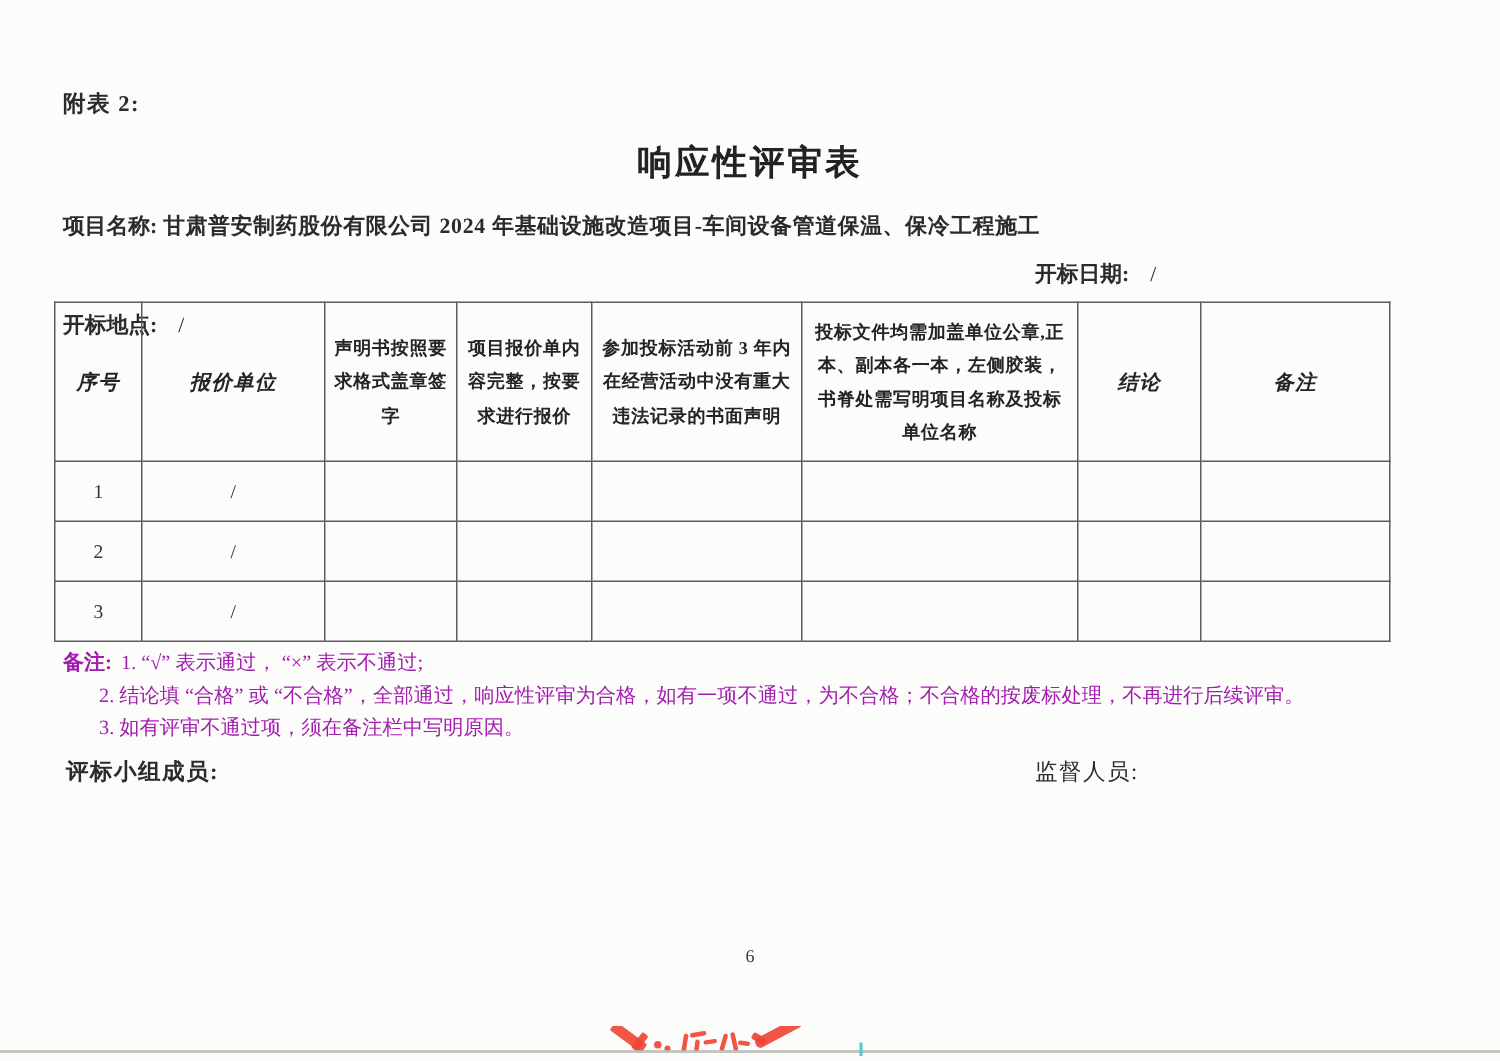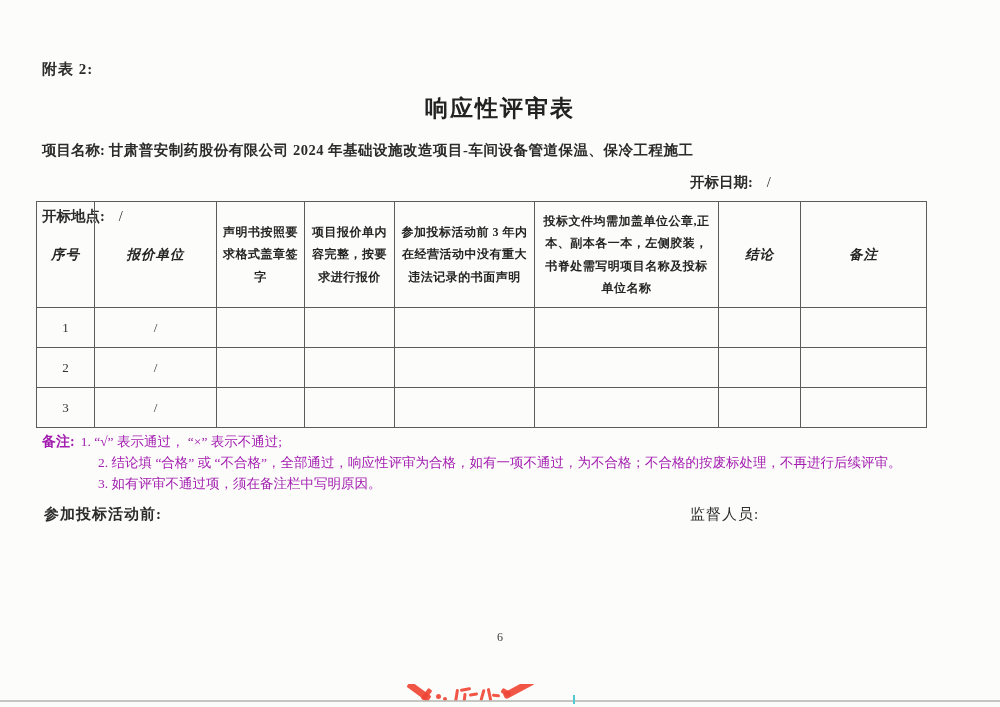"2. 结论填 “合格” 或" .notes .note-indent { margin-left: 56px -> 24px }
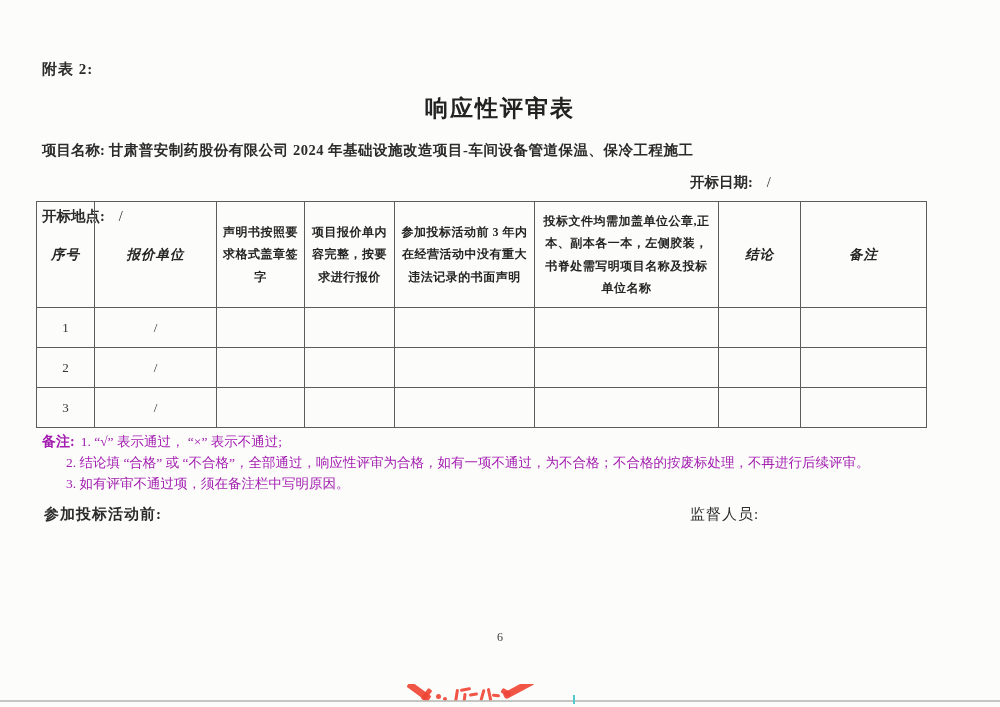"参加投标活动前:" div.abs { text: 参加投标活动前 -> 评标小组成员 }
